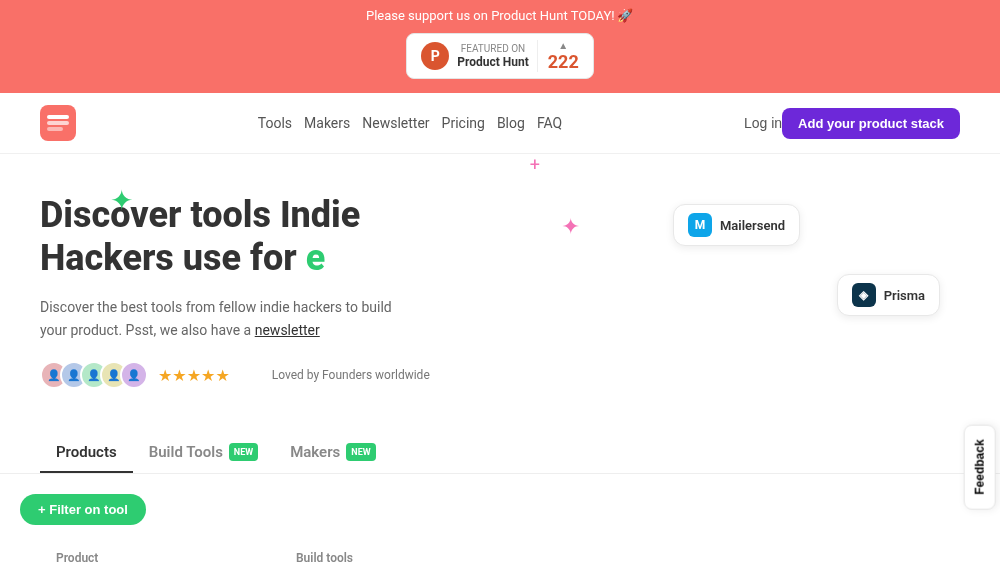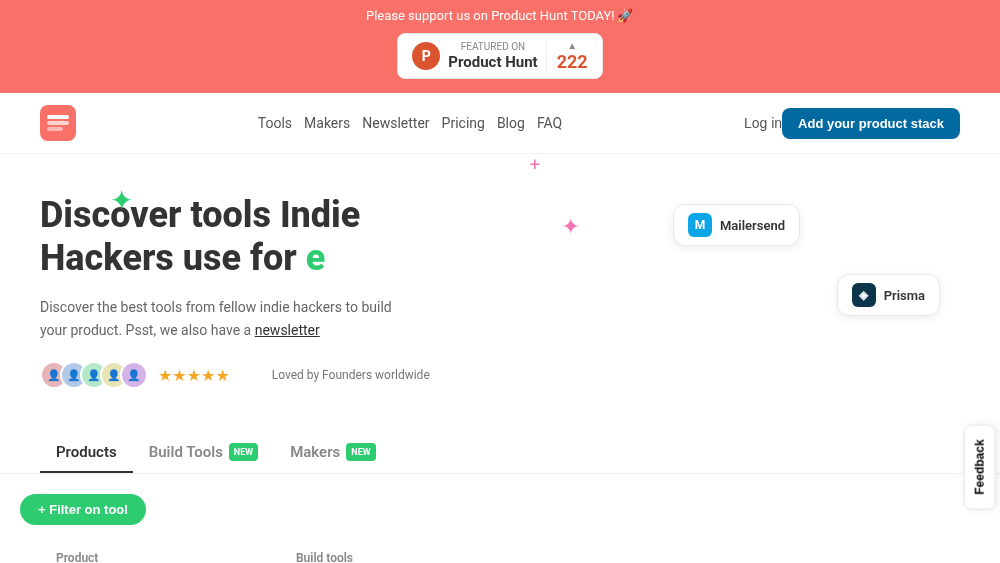"Product Hunt" .ph-badge-name { font-size: 15px -> 12px }
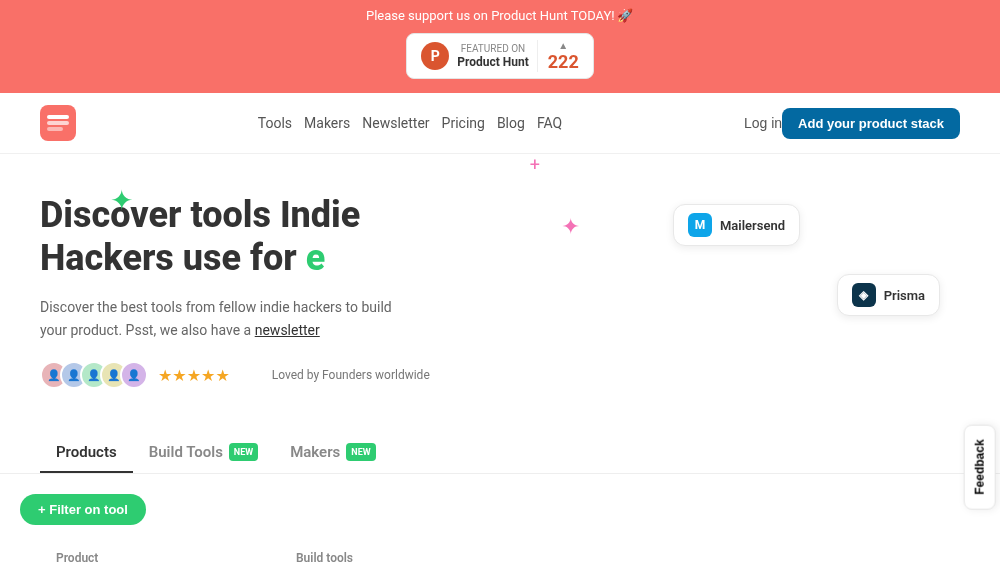"Add your product stack" .btn-add { background: #0369a1 -> #6d28d9 }
